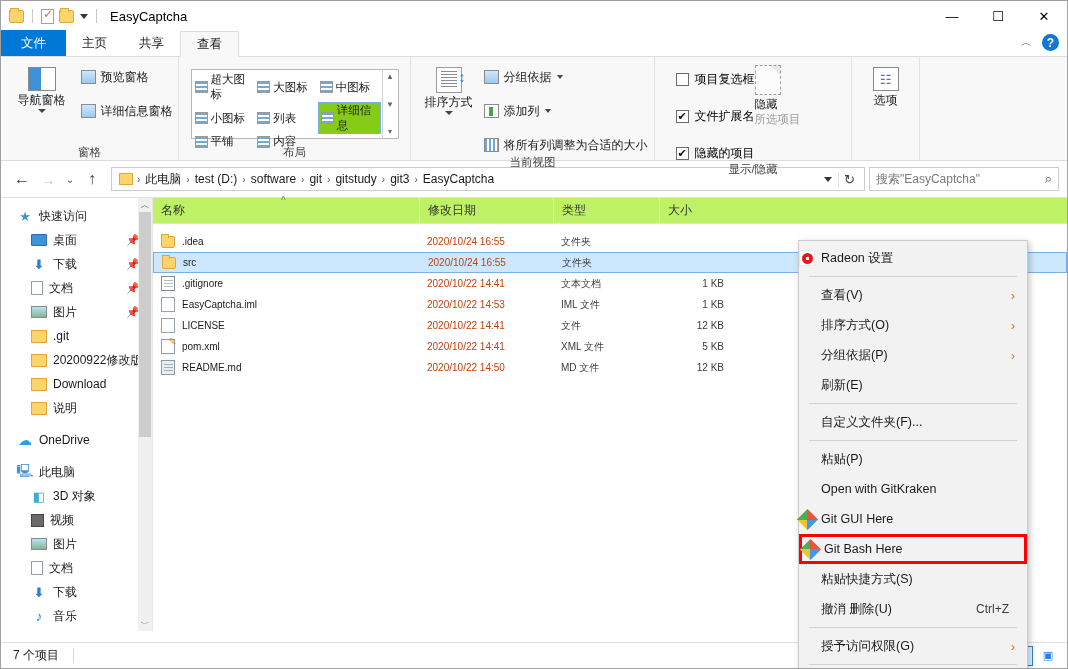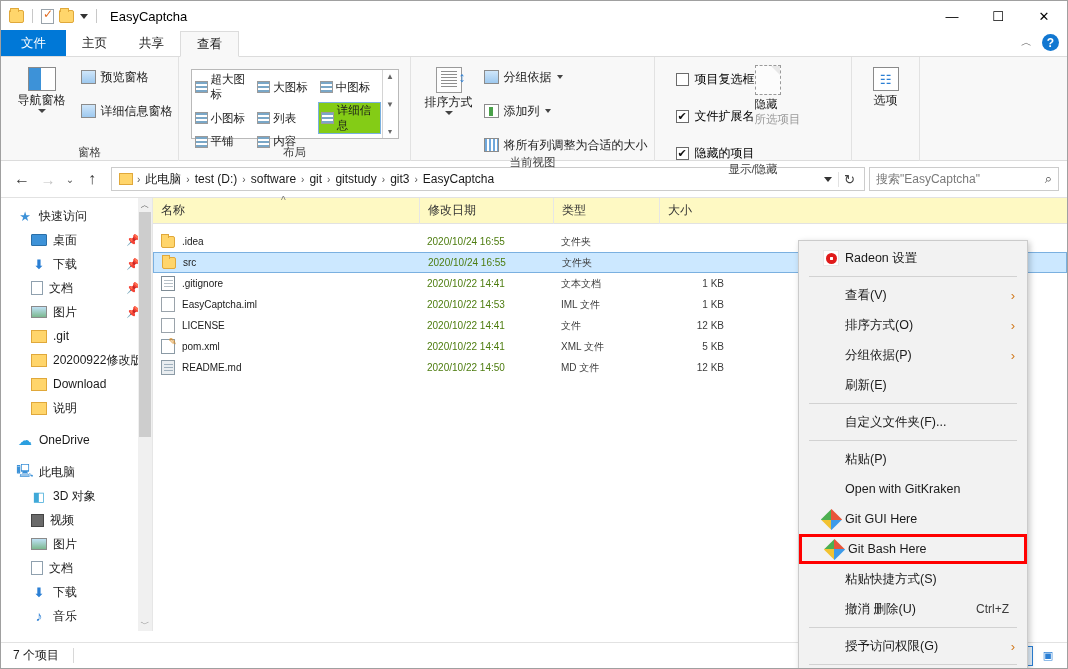"名称" .colhdr { background: #fef9c3 -> #bef264 }
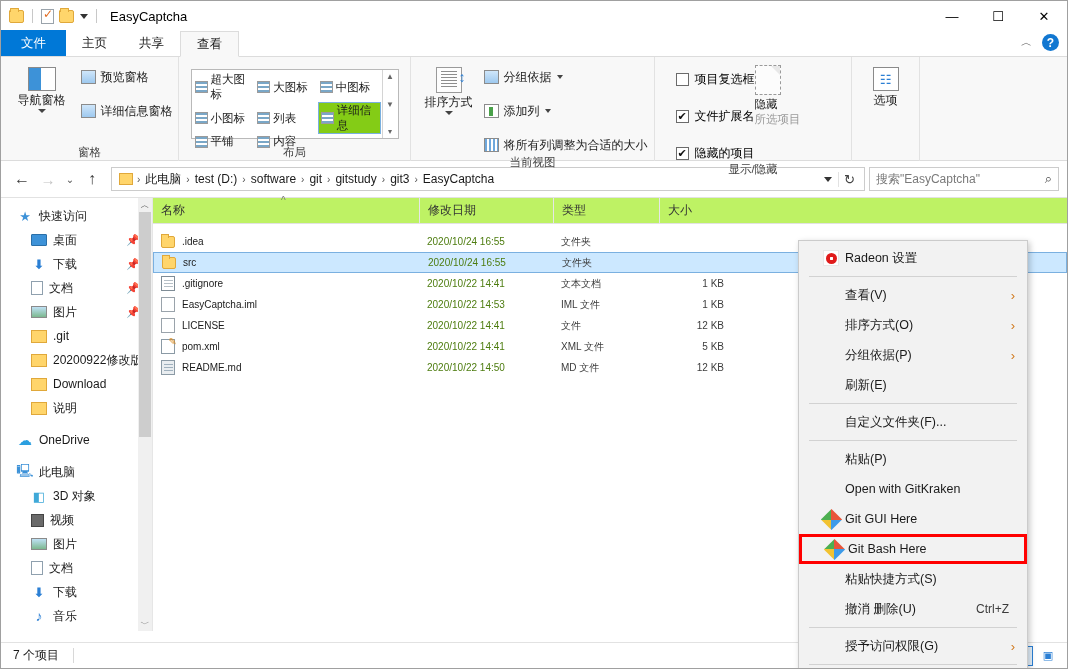"2020/10/24 16:55" .fcell.date { color: #4d7c0f -> #c2410c }
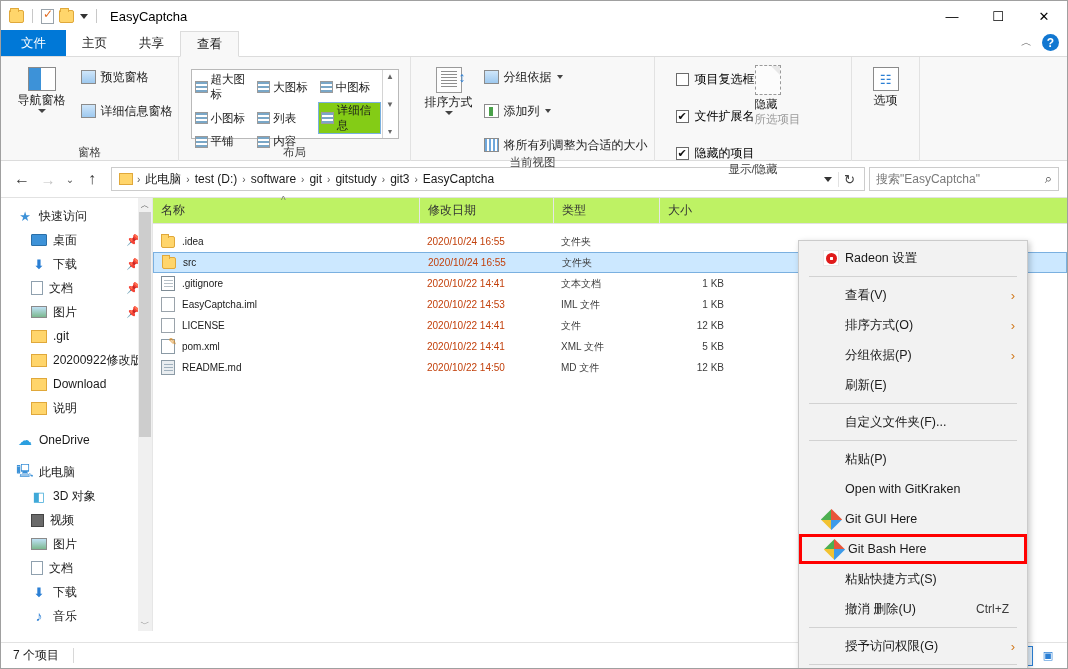"Radeon 设置" .mi { padding-left: 24px -> 0 }
